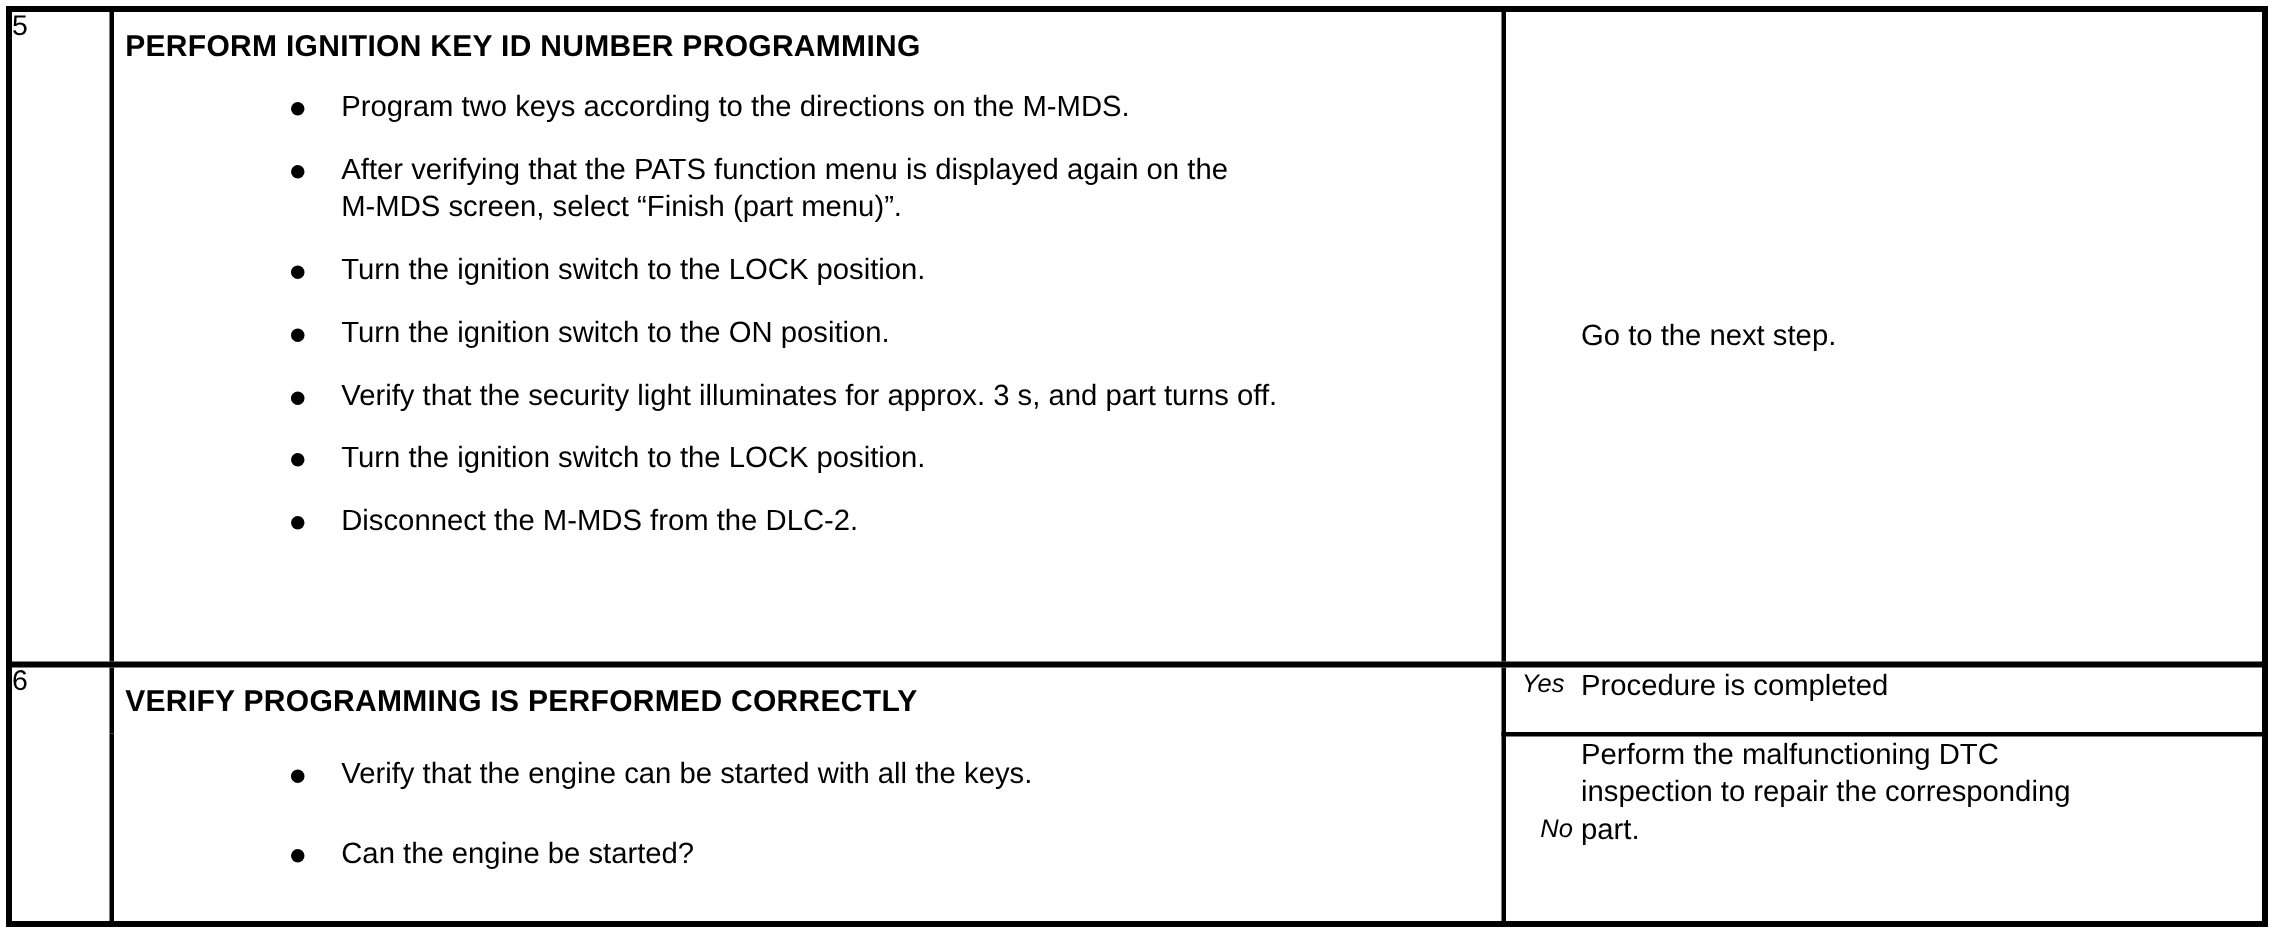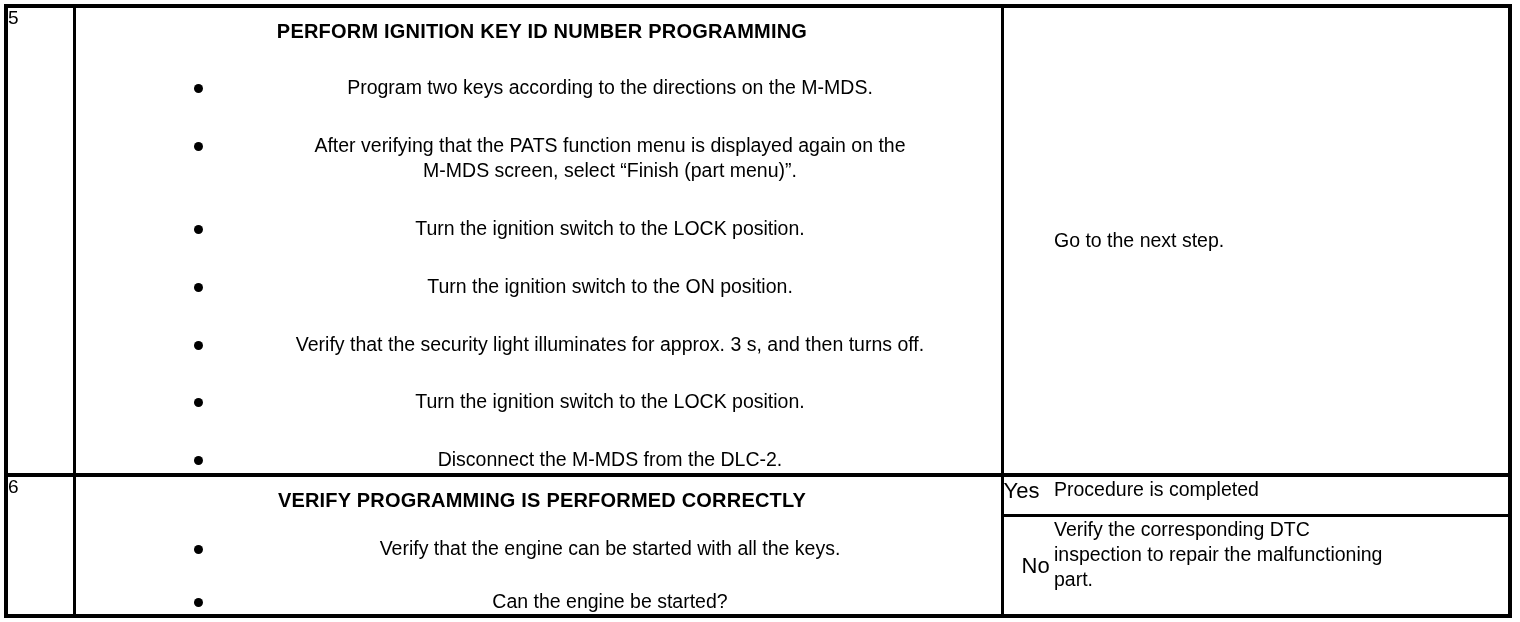"PERFORM IGNITION KEY ID NUMBER" .body-cell { text-align: center -> none }
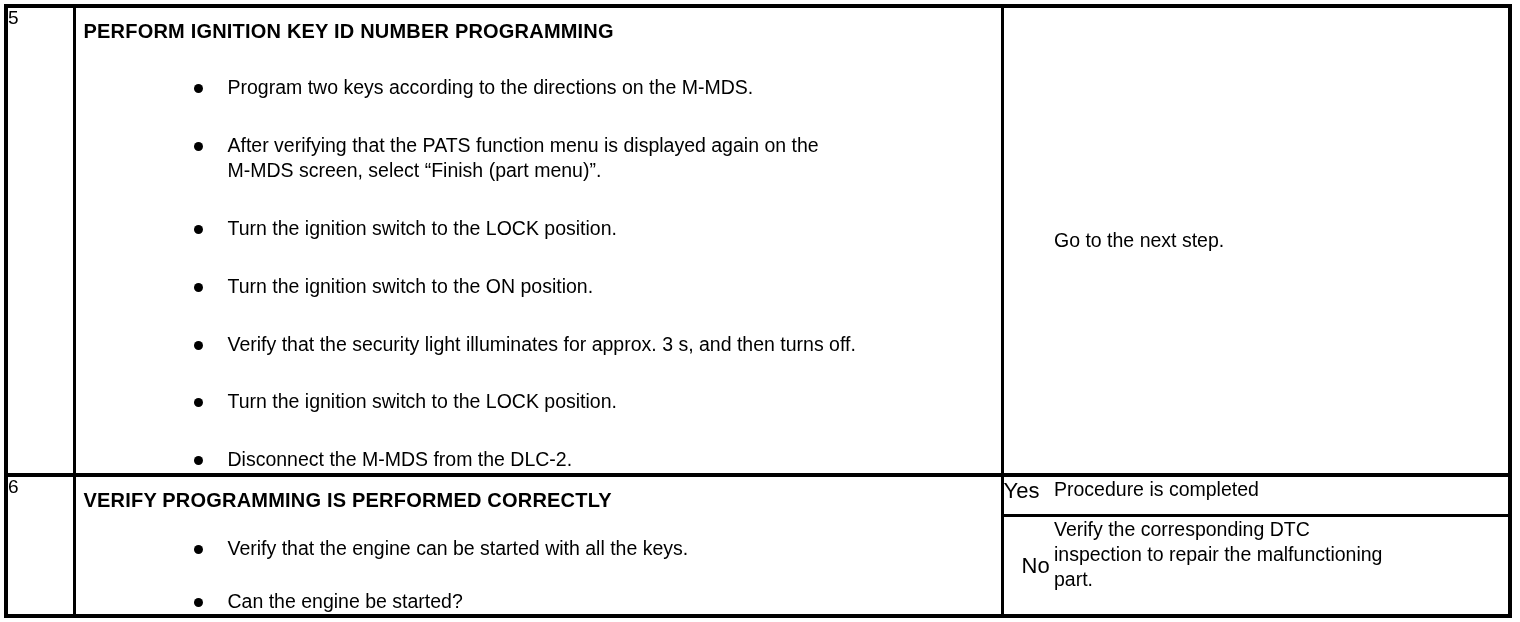"After verifying that the PATS" ul.row5 li { margin-top: 32px -> 16px }
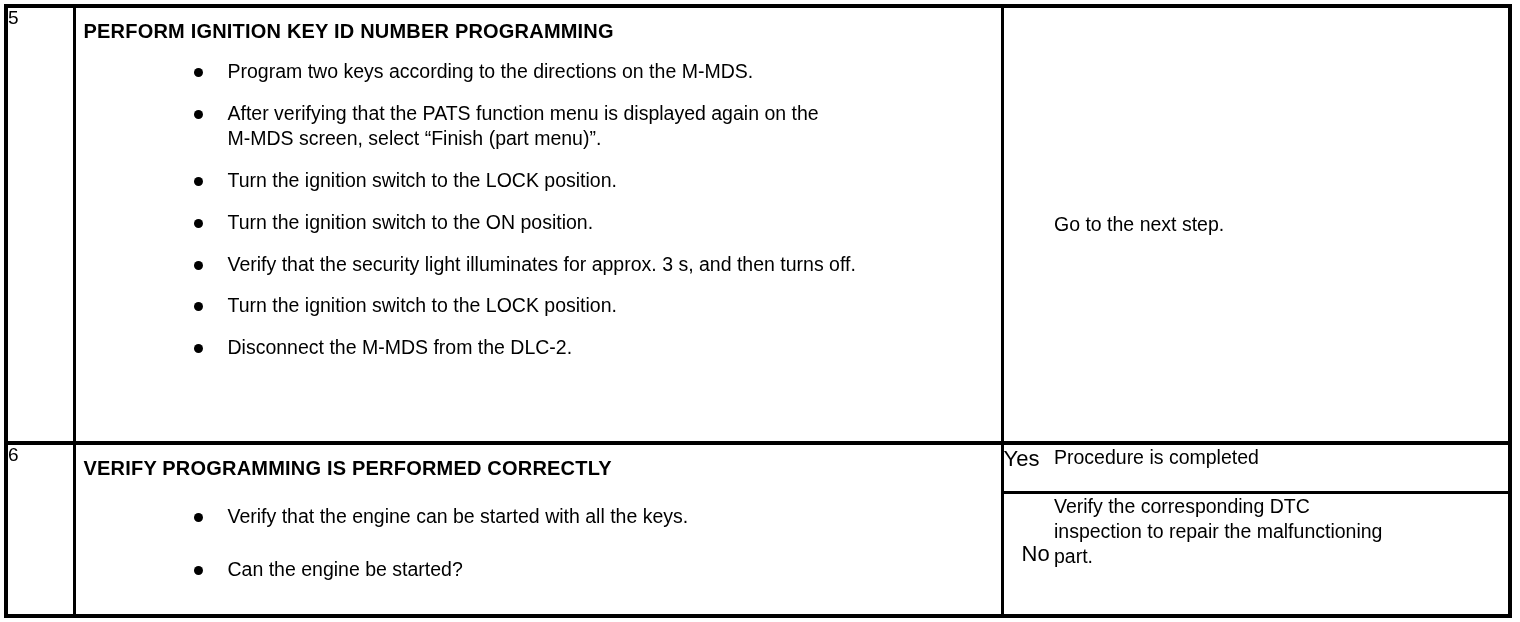", and then turns off." span { text: then -> part }
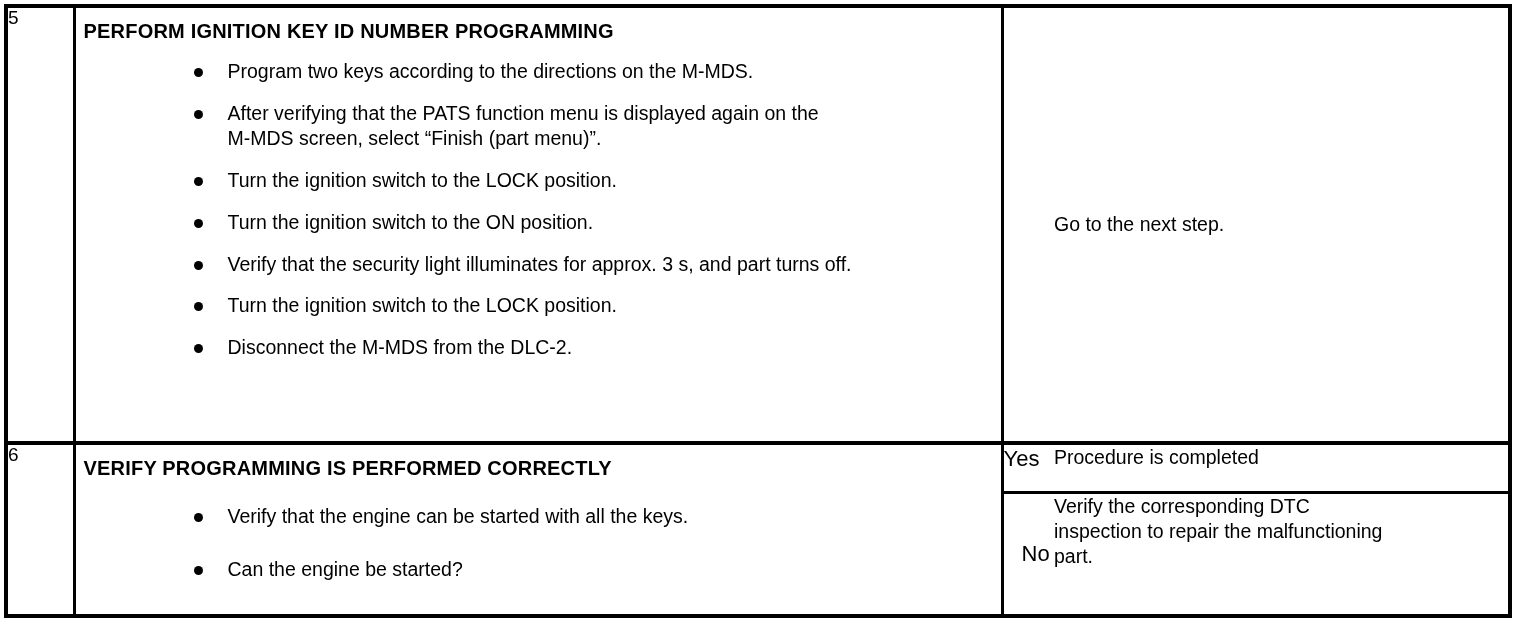"Yes" .answer-cell { font-size: 22px -> 17px; font-style: none -> italic; text-align: left -> center }
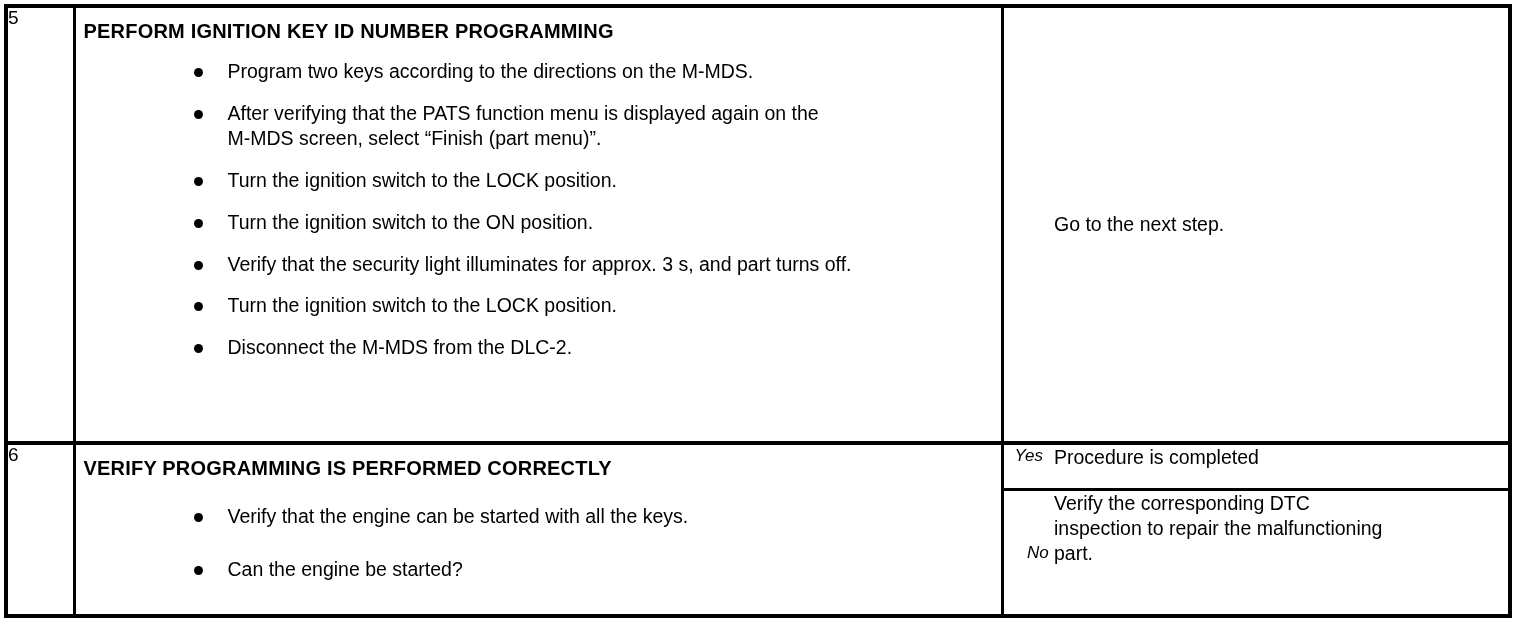"Verify the corresponding DTC" span { text: Verify the corresponding -> Perform the malfunctioning }
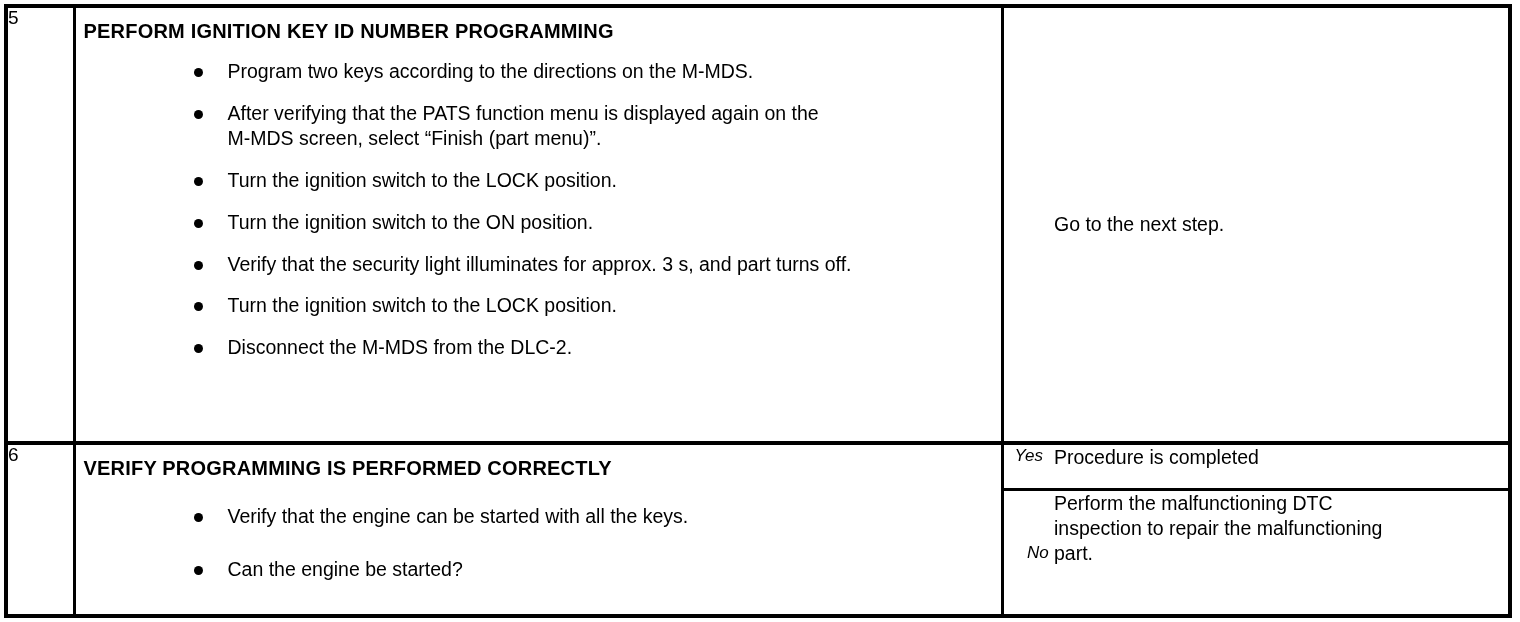"inspection to repair the malfunctioning" span { text: malfunctioning -> corresponding }
